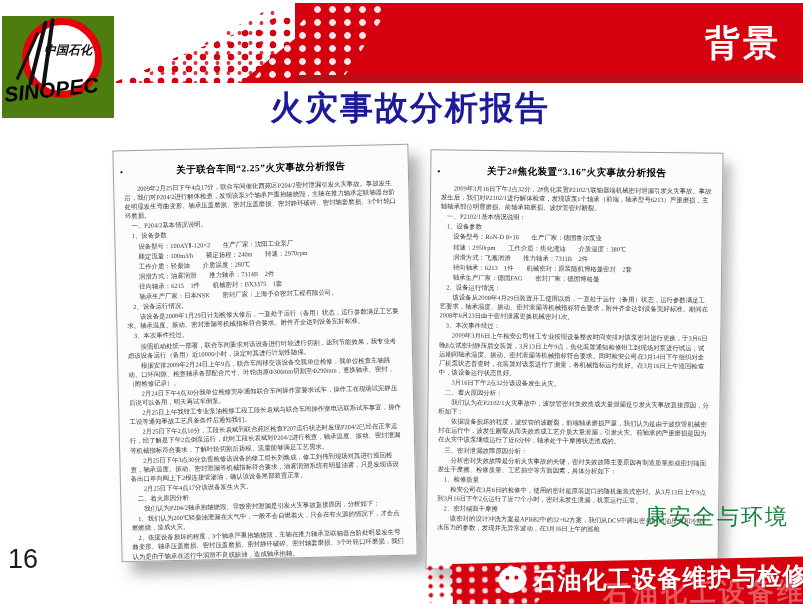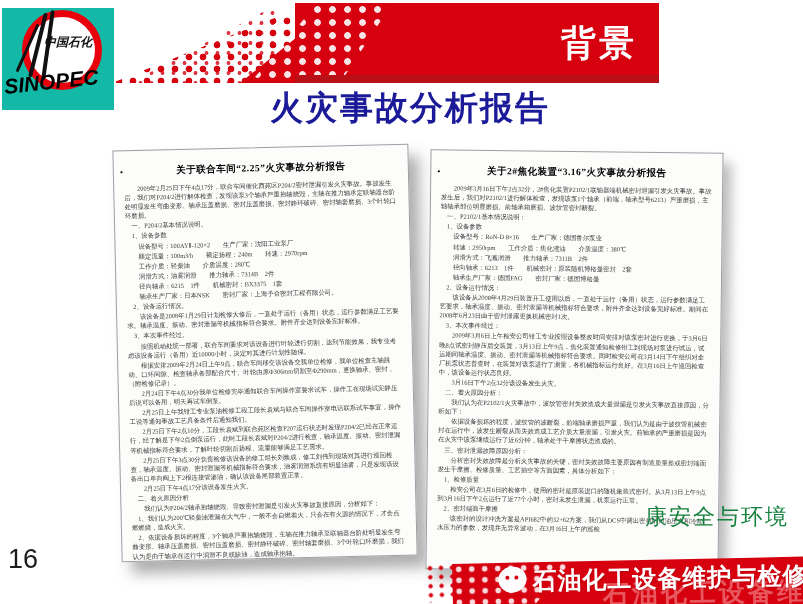"中国石化" .logo { background: #14b8a6 -> #4d7c0f; top: 8px -> 16px }
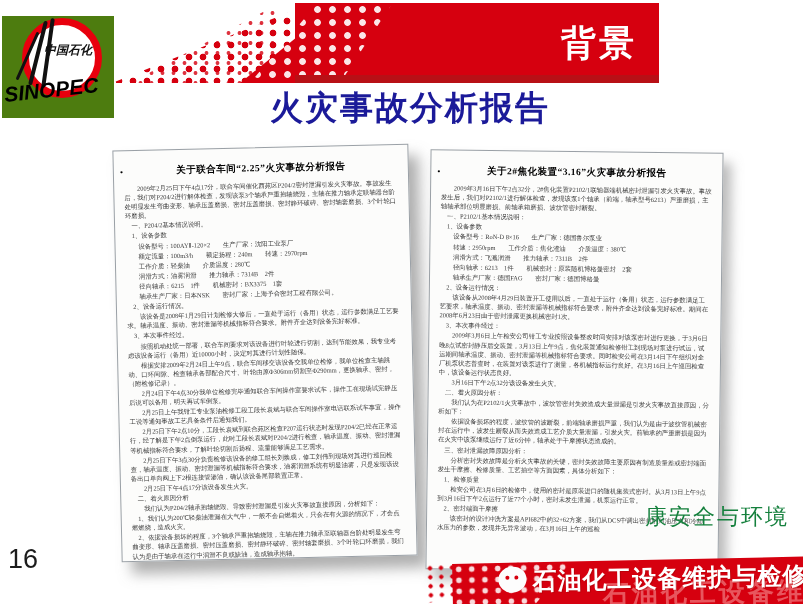"背景" .top-banner { width: 659px -> 803px }
